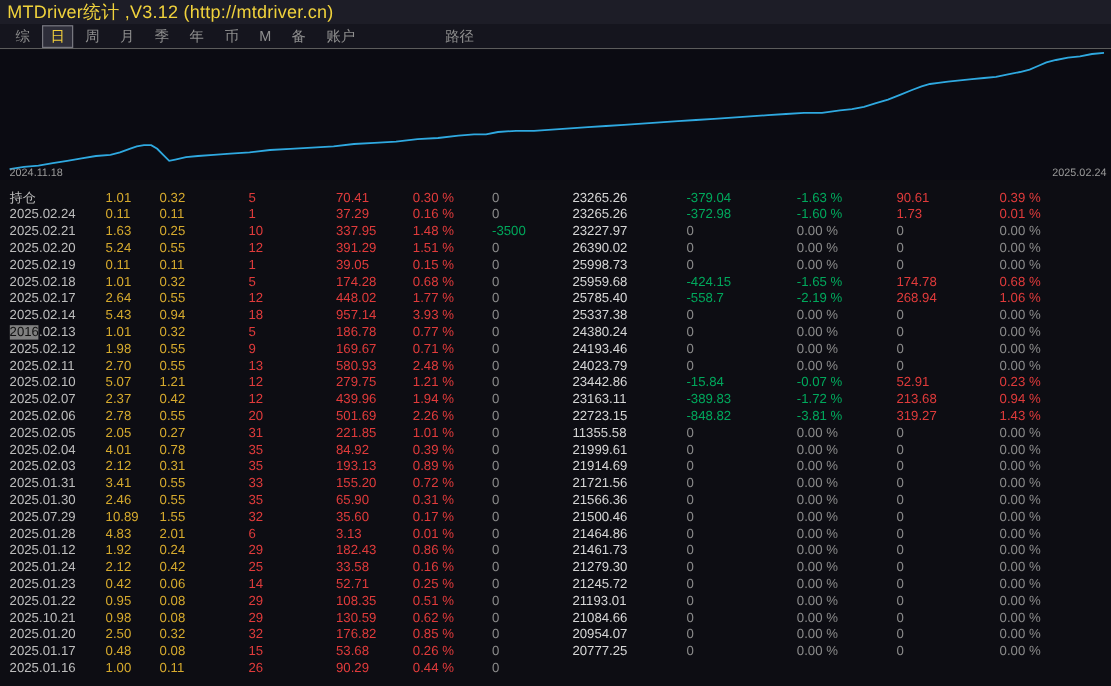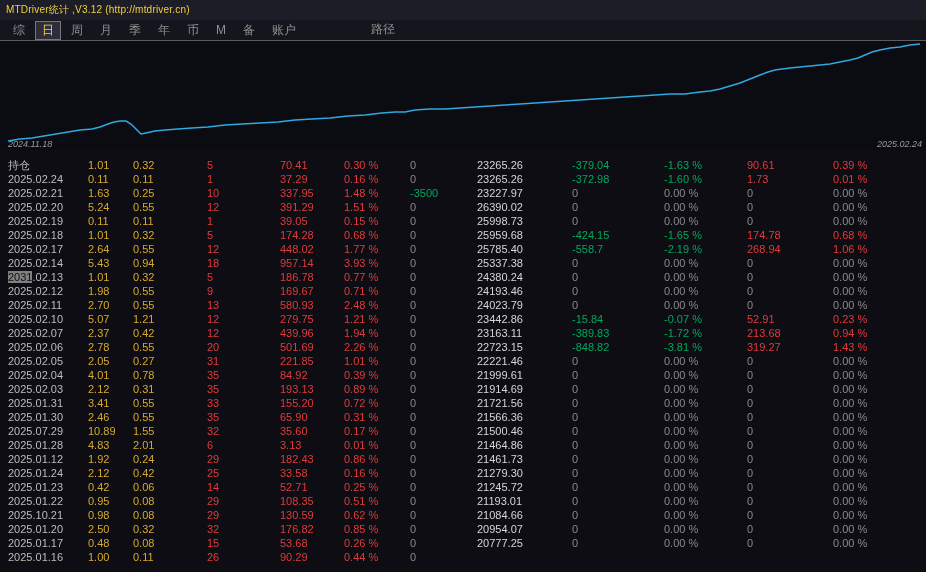"MTDriver统计 ,V3.12 (http://mtdriver.cn)" .title { font-size: 10px -> 15px }
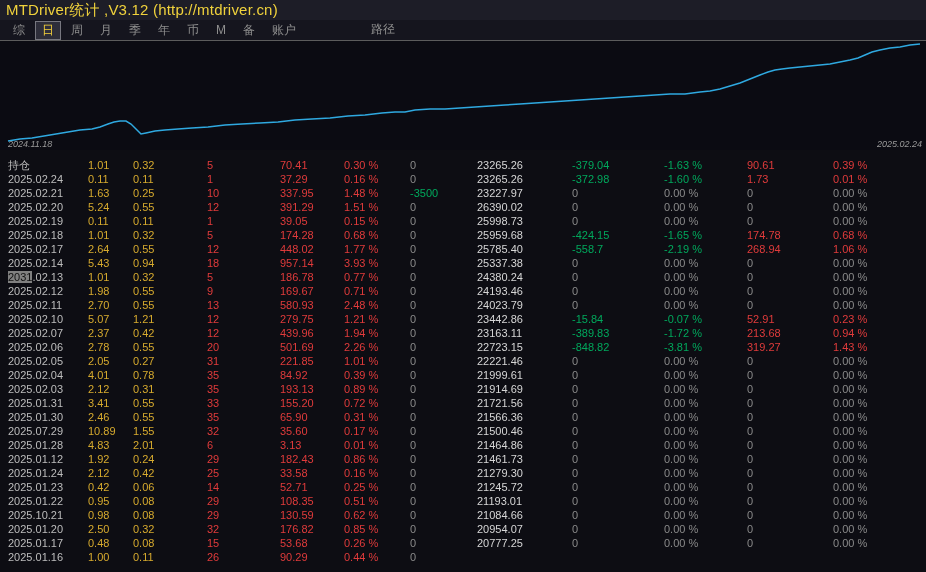"综 日 周 月 季" .menubar { align-items: flex-start -> flex-end }
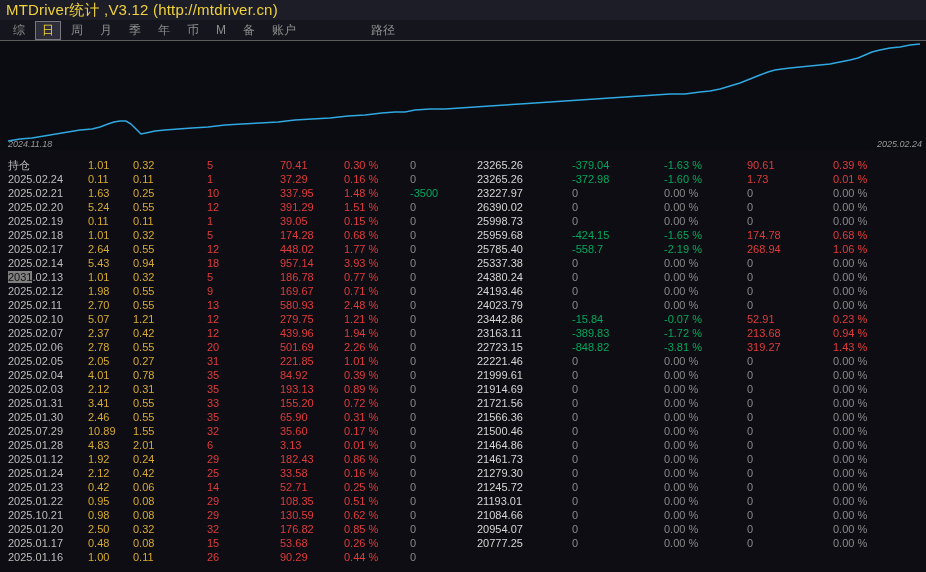"2024.11.18" .axis-label { font-style: italic -> none }
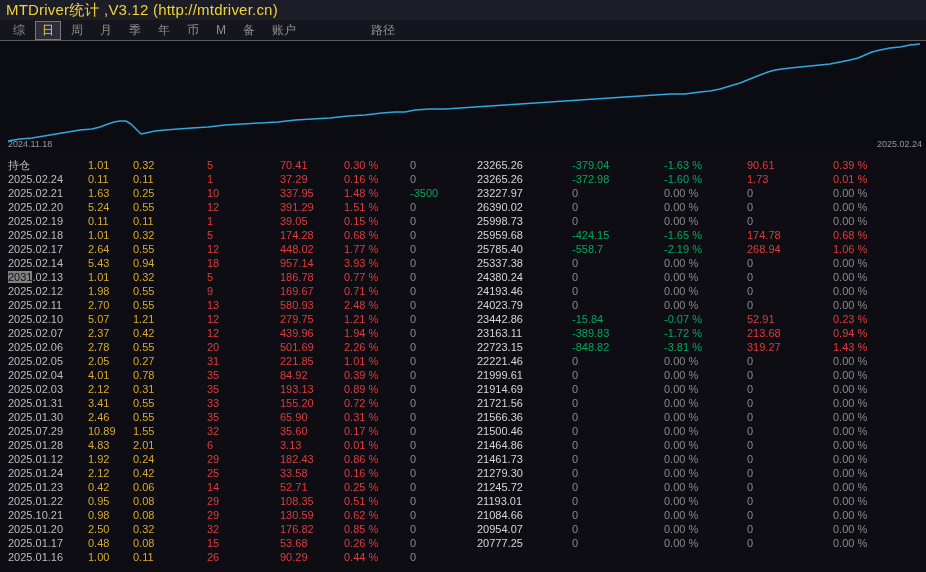"2031" span.txtsel { text: 2031 -> 2016 }
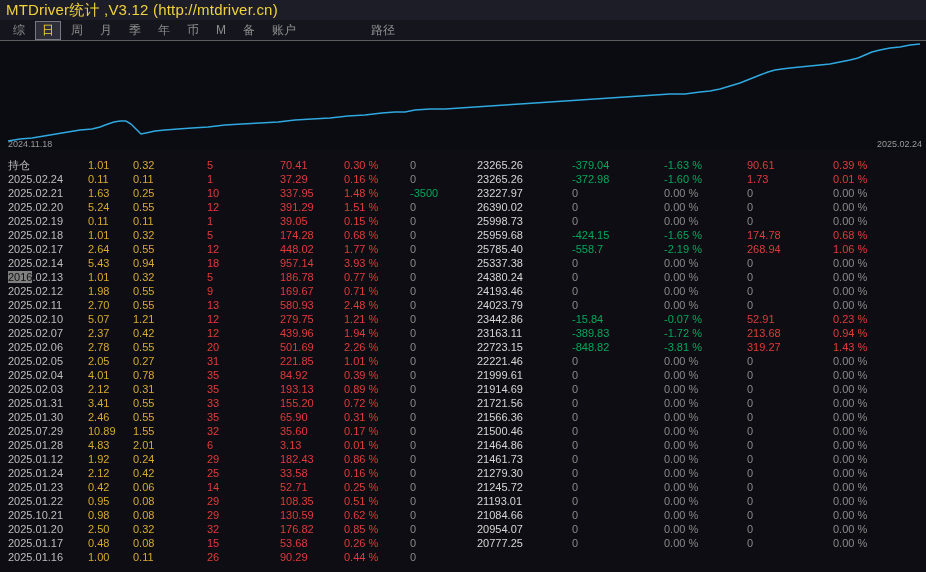"22221.46" div.cell { text: 22221.46 -> 11355.58 }
